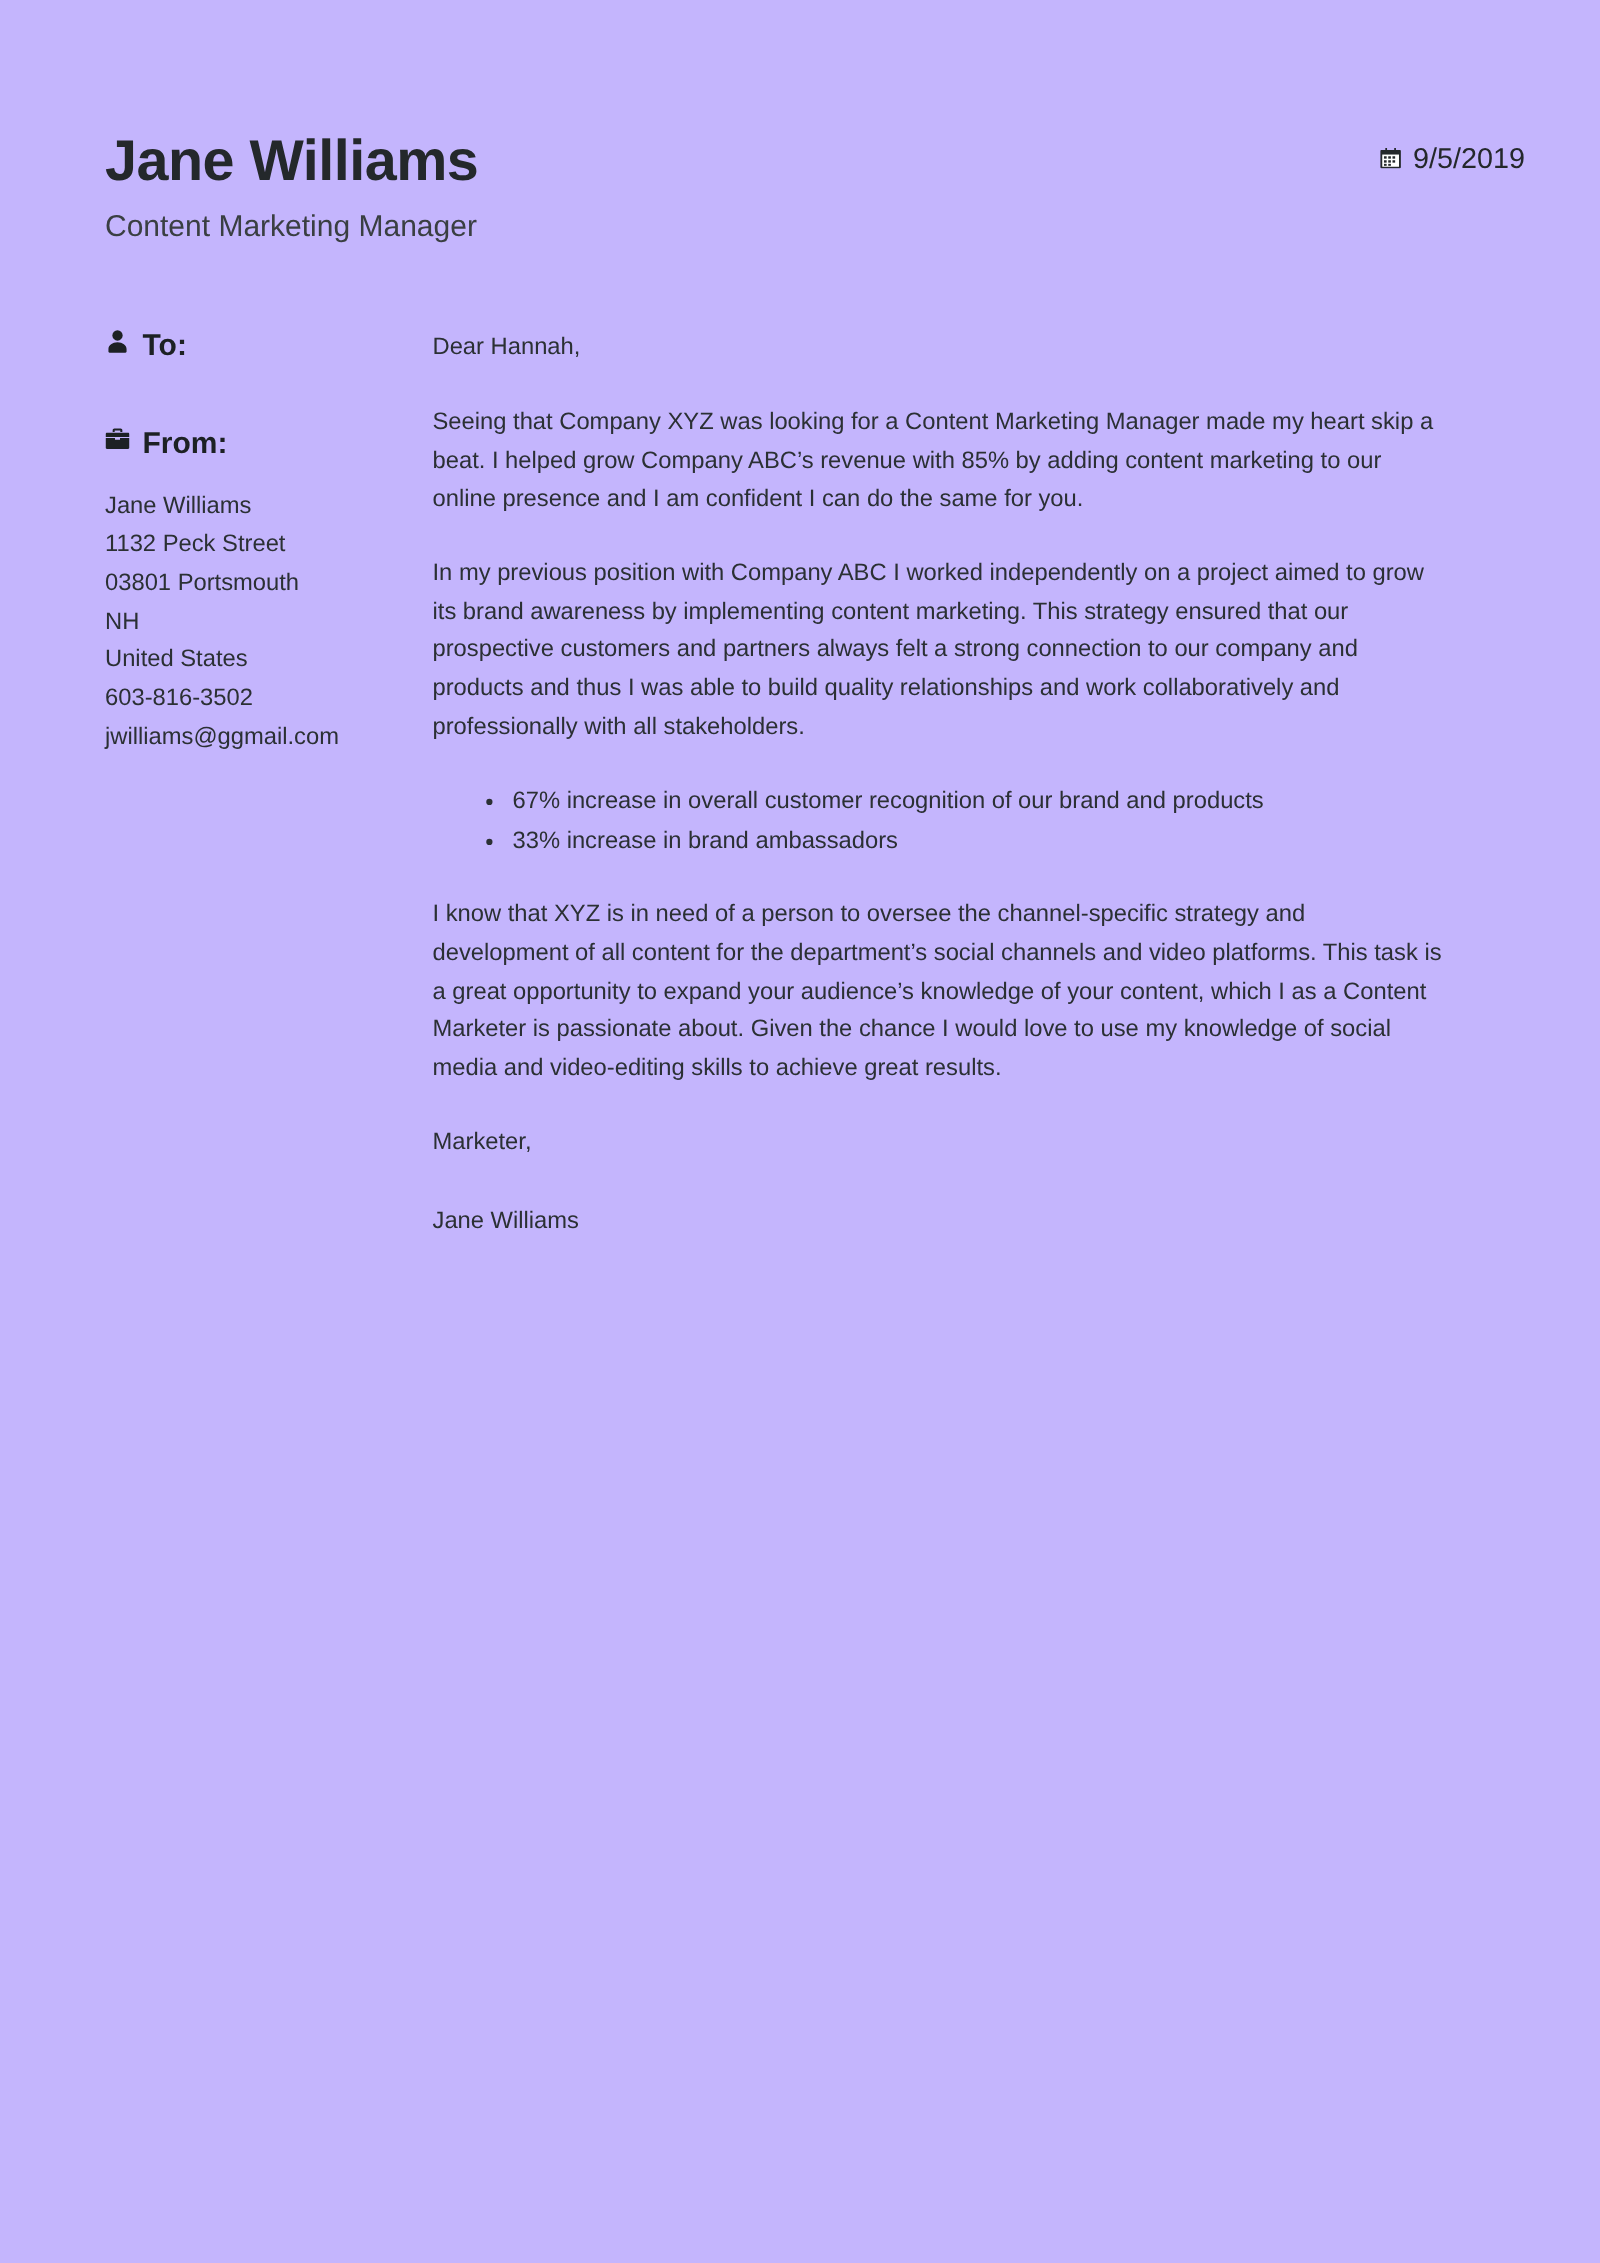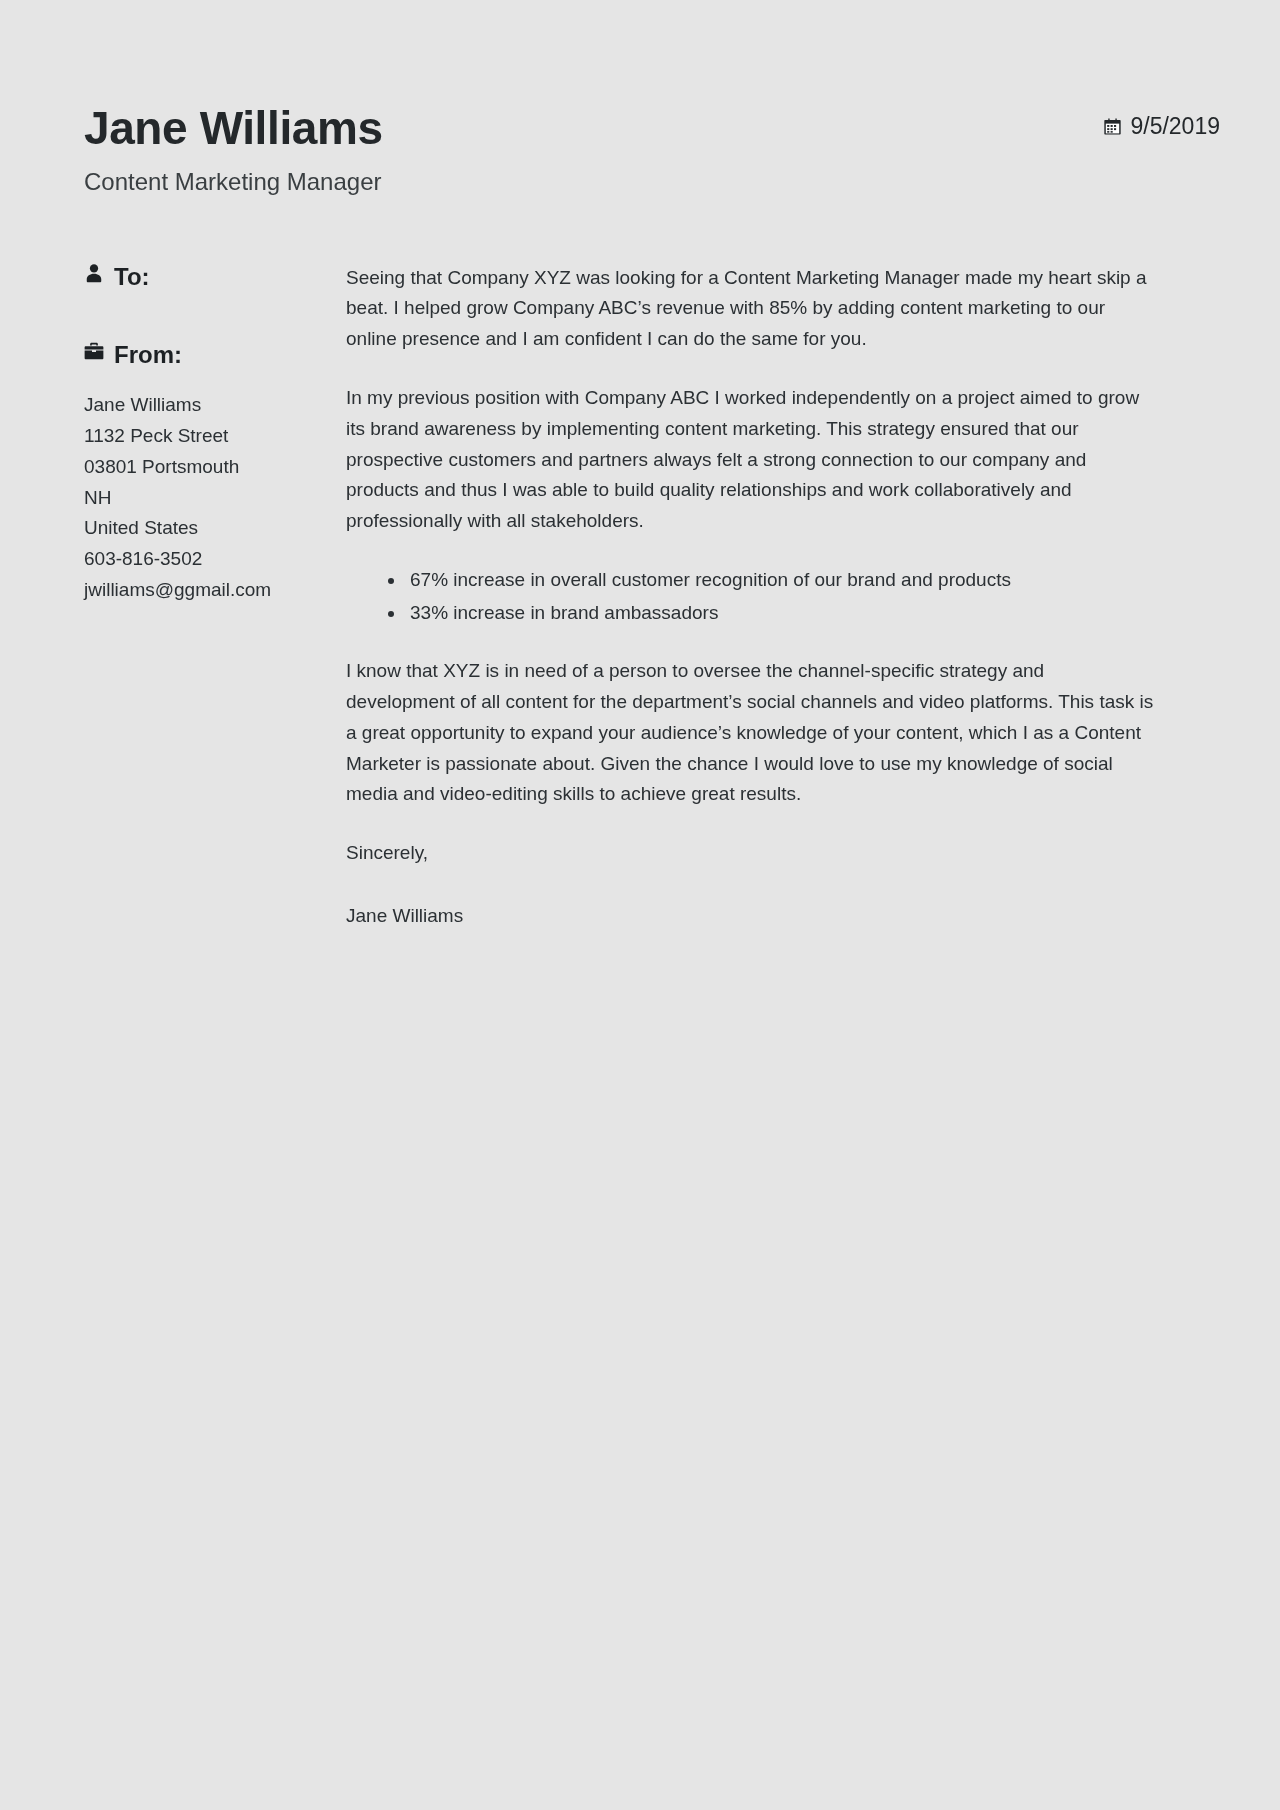"Jane Williams" .page { background: #e5e5e5 -> #c4b5fd }
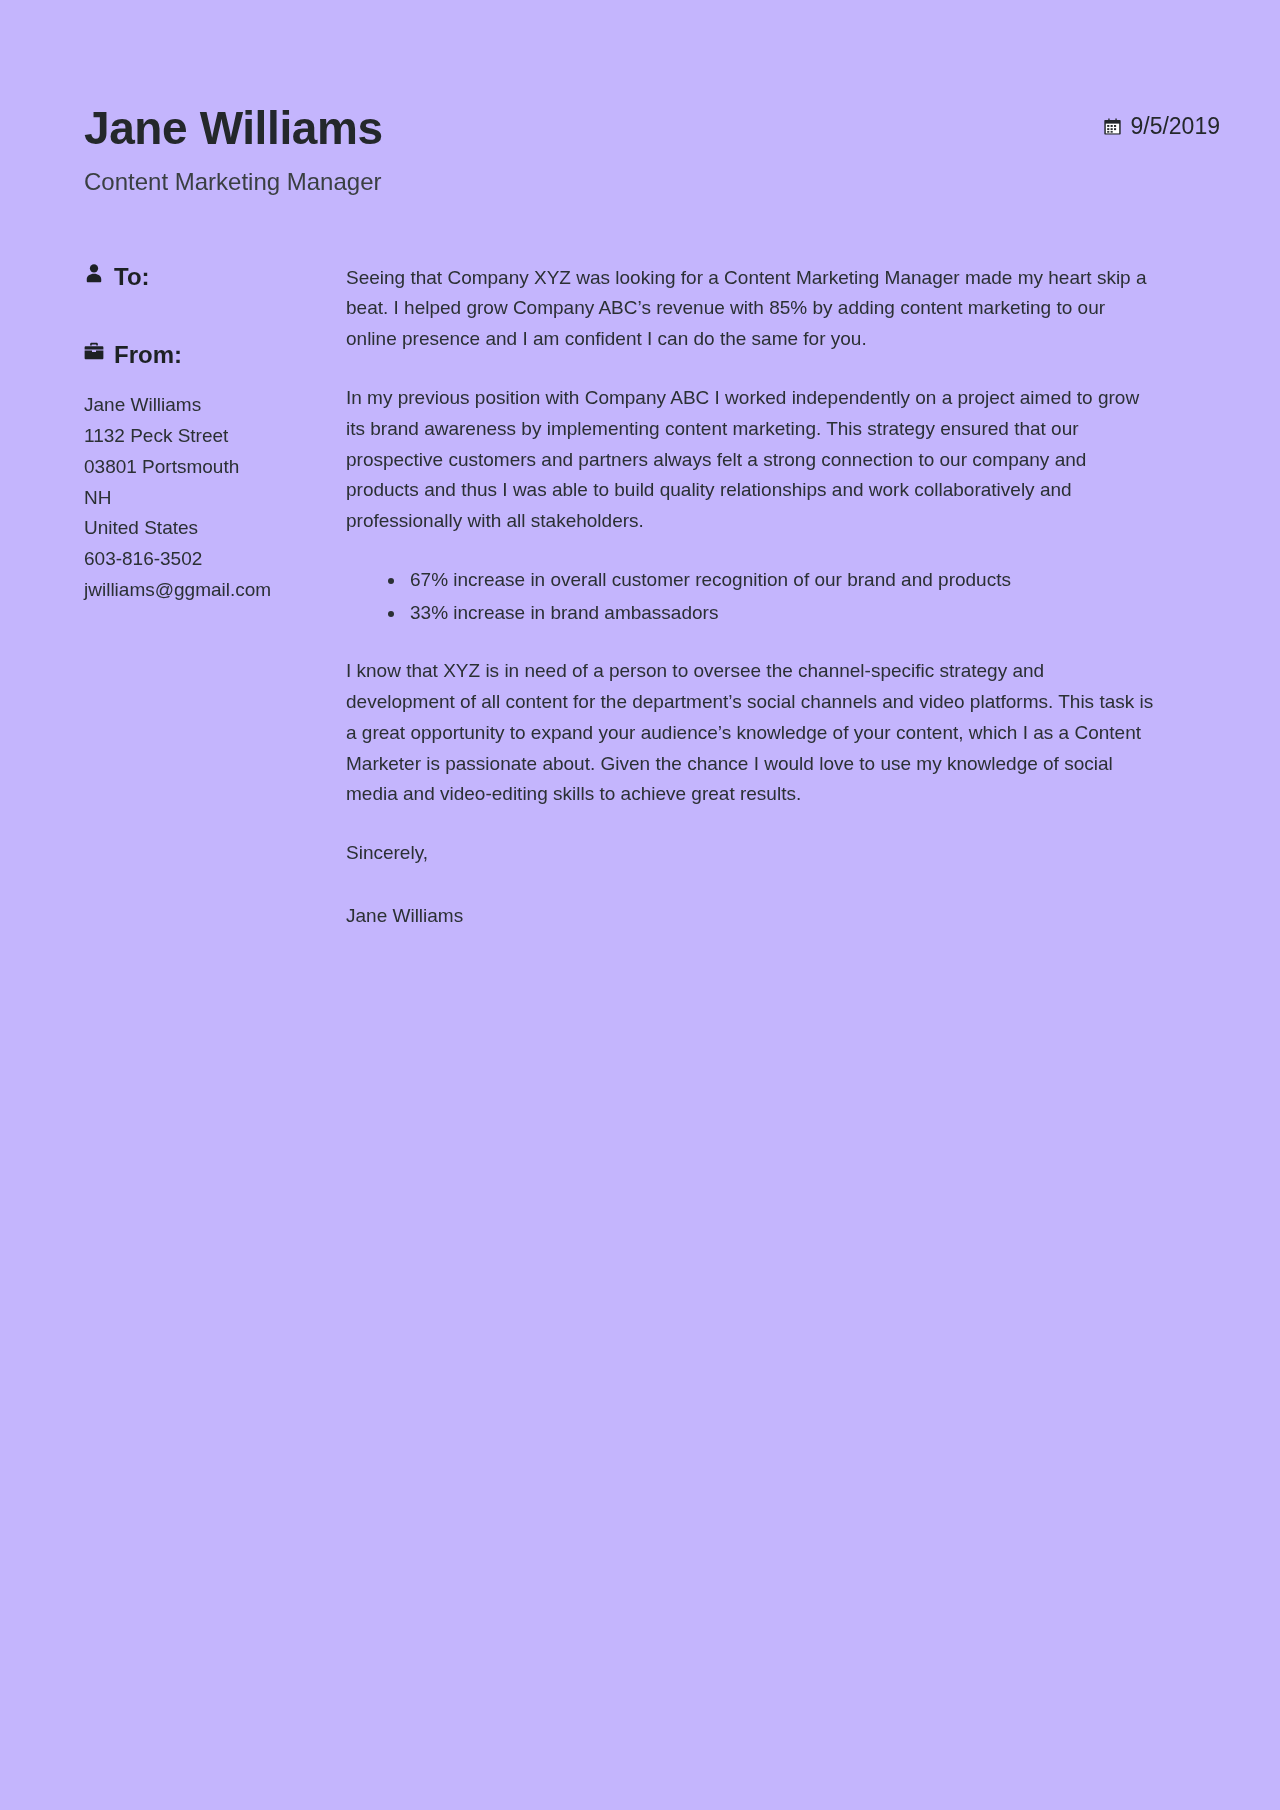"Dear Hannah," p.salutation { html: none -> <p>Dear Hannah,</p> }
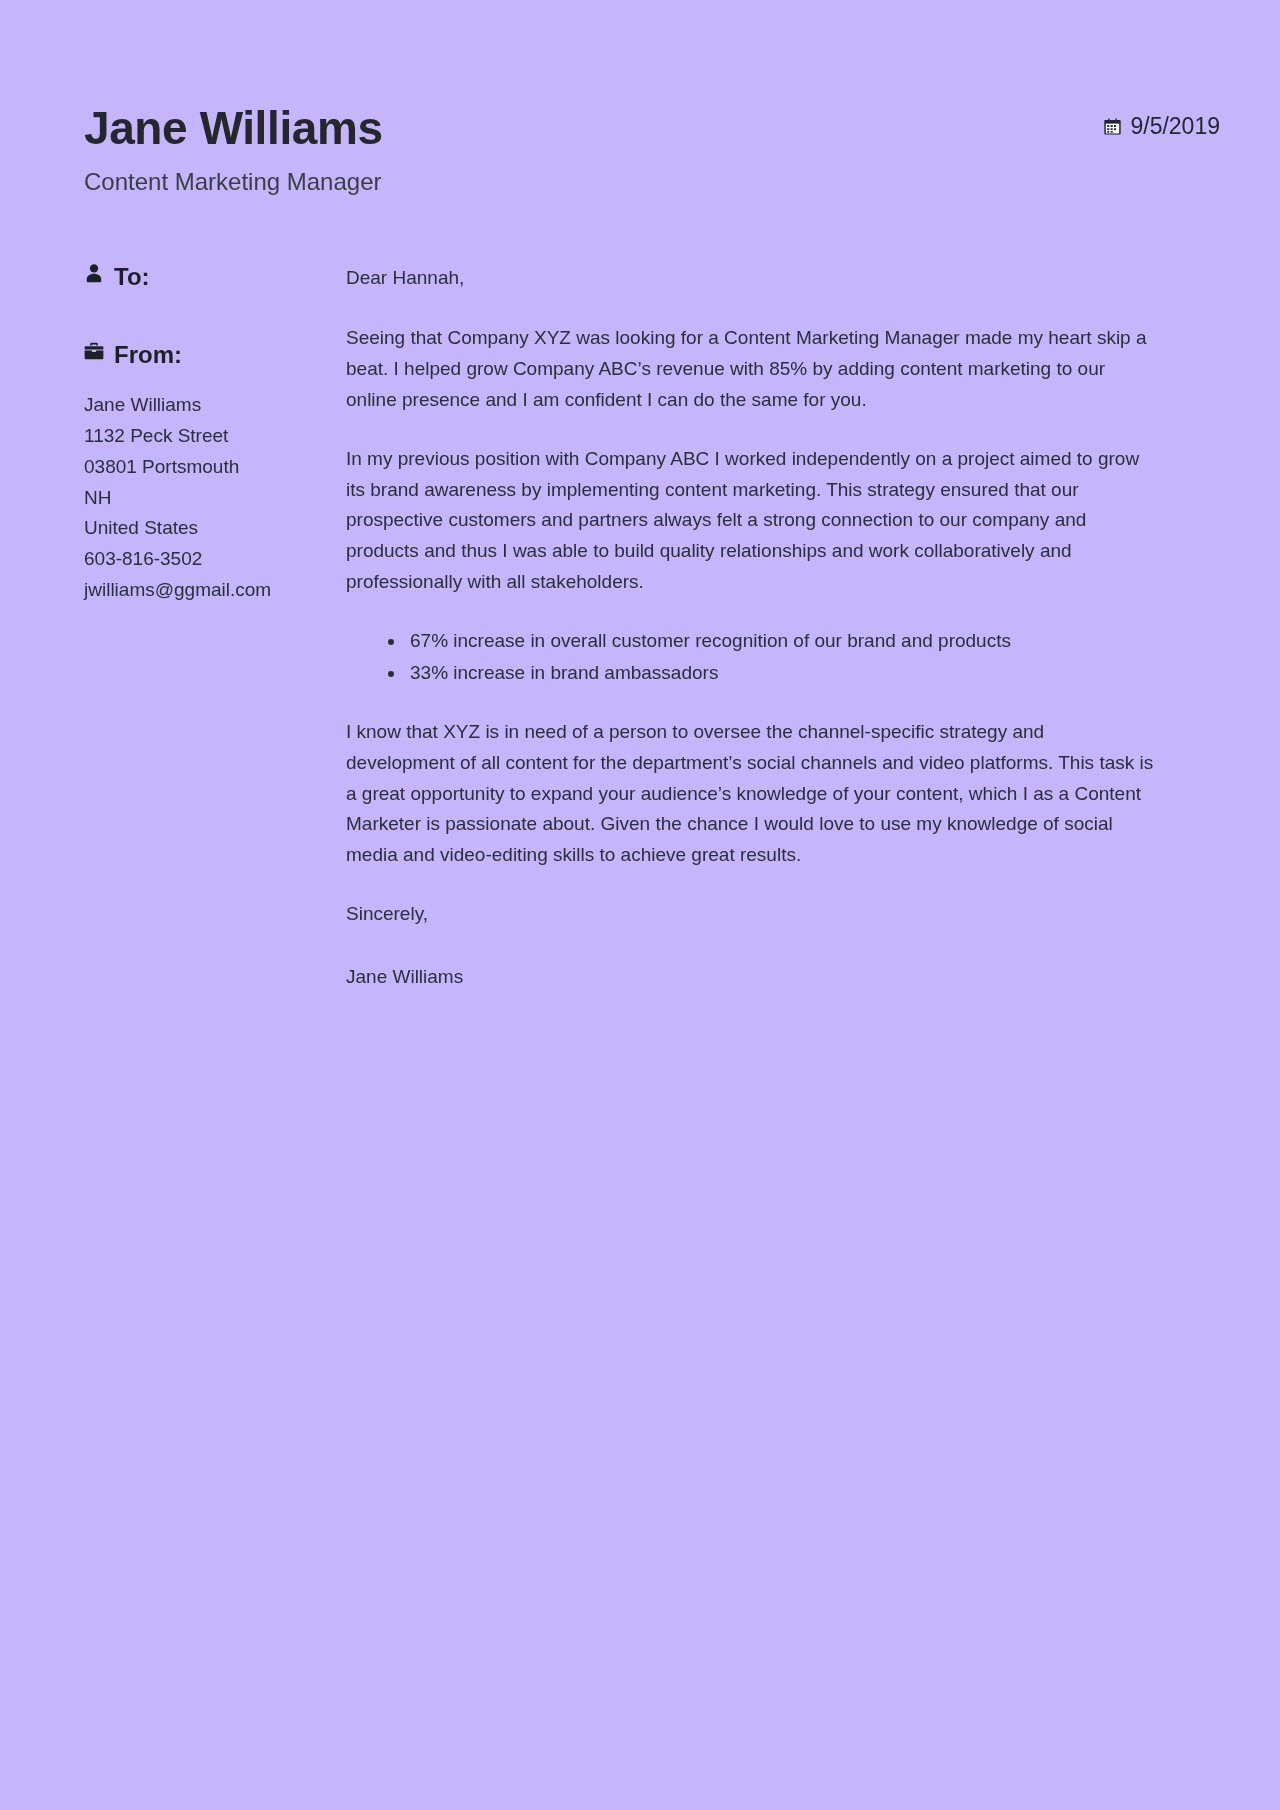"Sincerely," p.closing { text: Sincerely -> Marketer }
